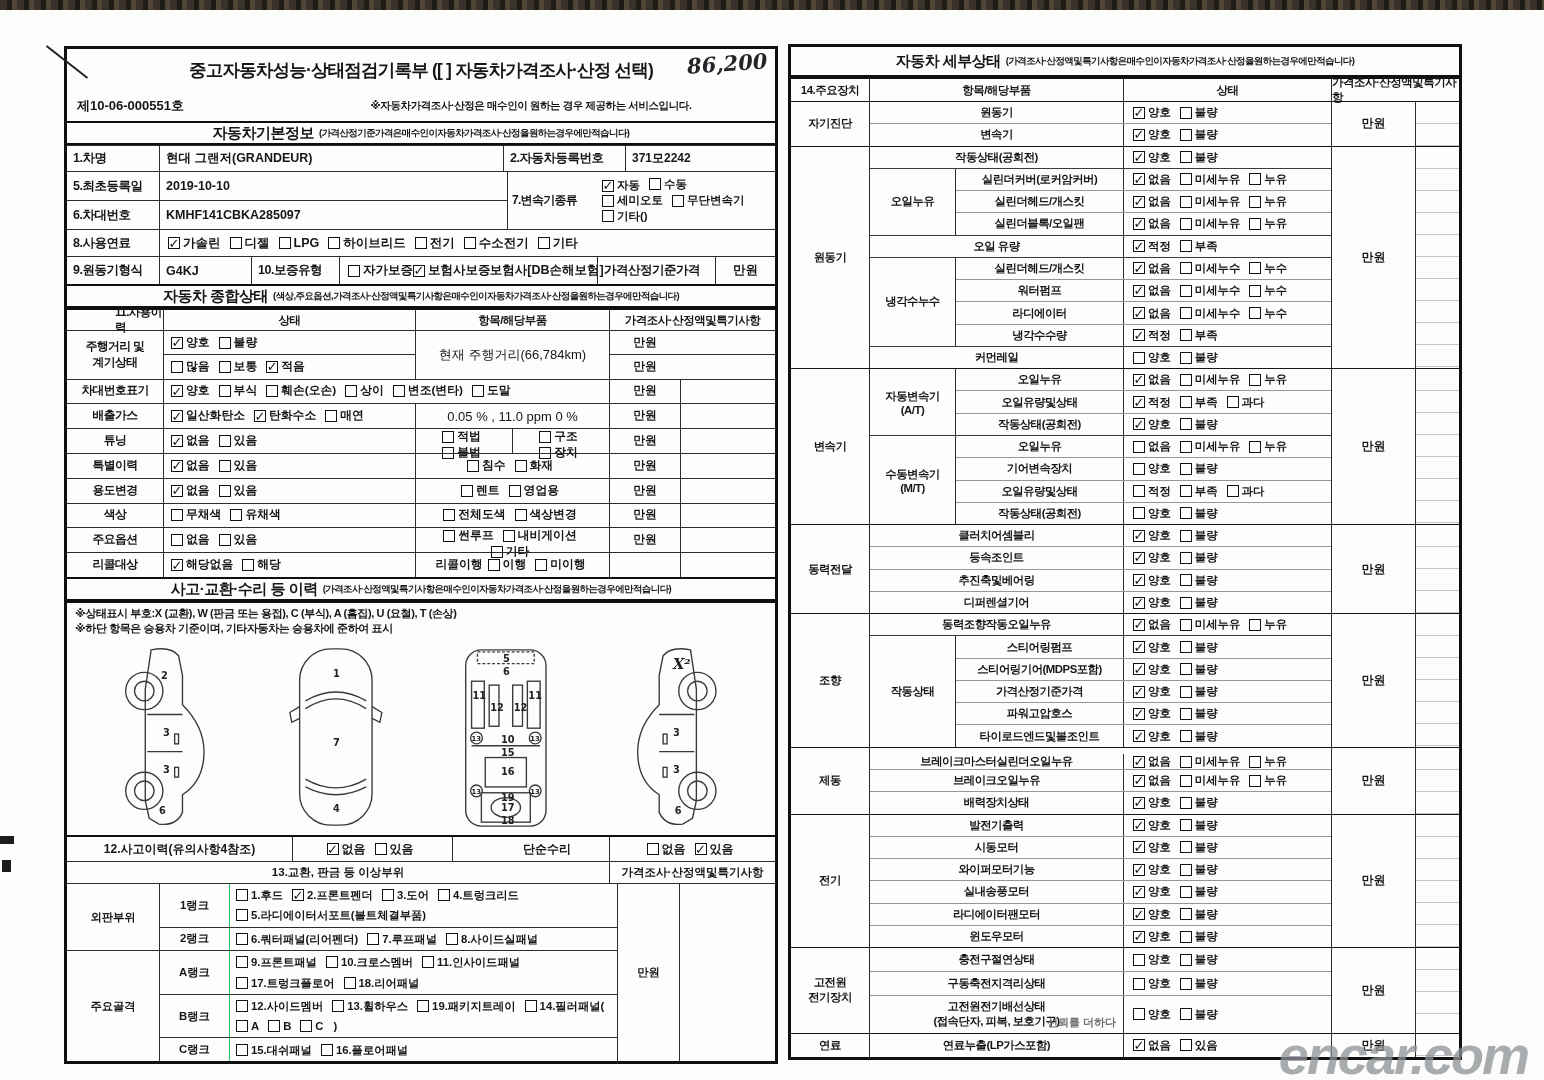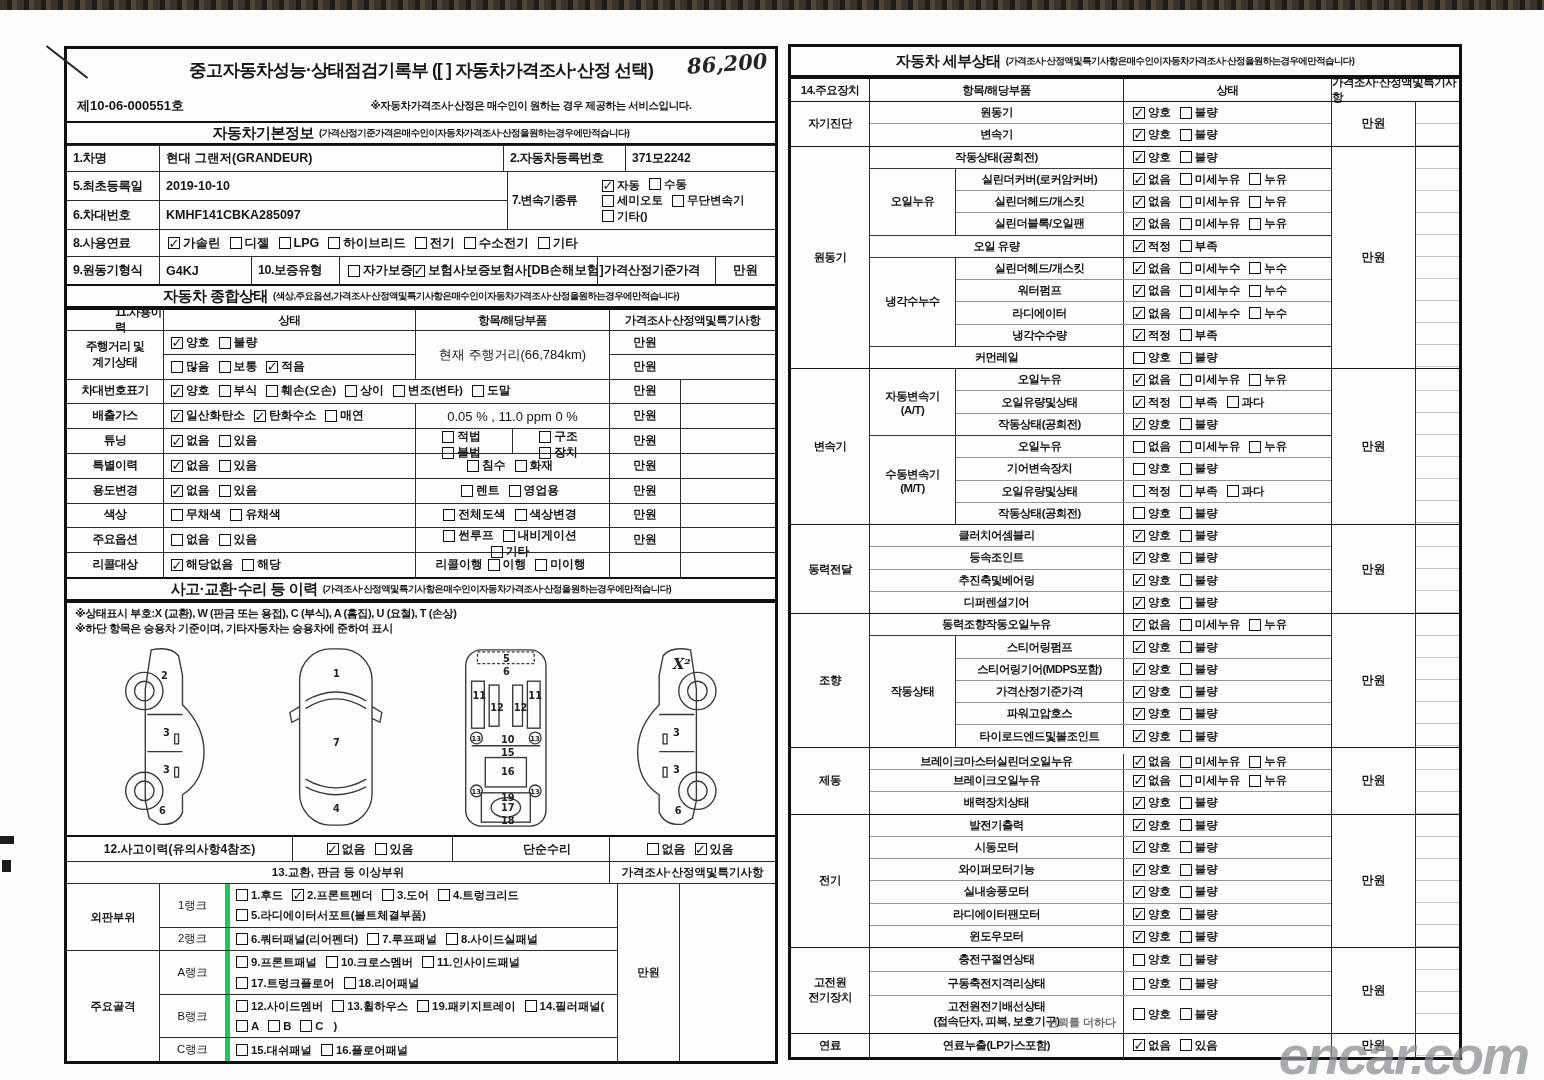"1랭크" .ranklab { border-right: 5px solid #22c55e -> 1px solid #22c55e; font-weight: 400 -> 700 }
